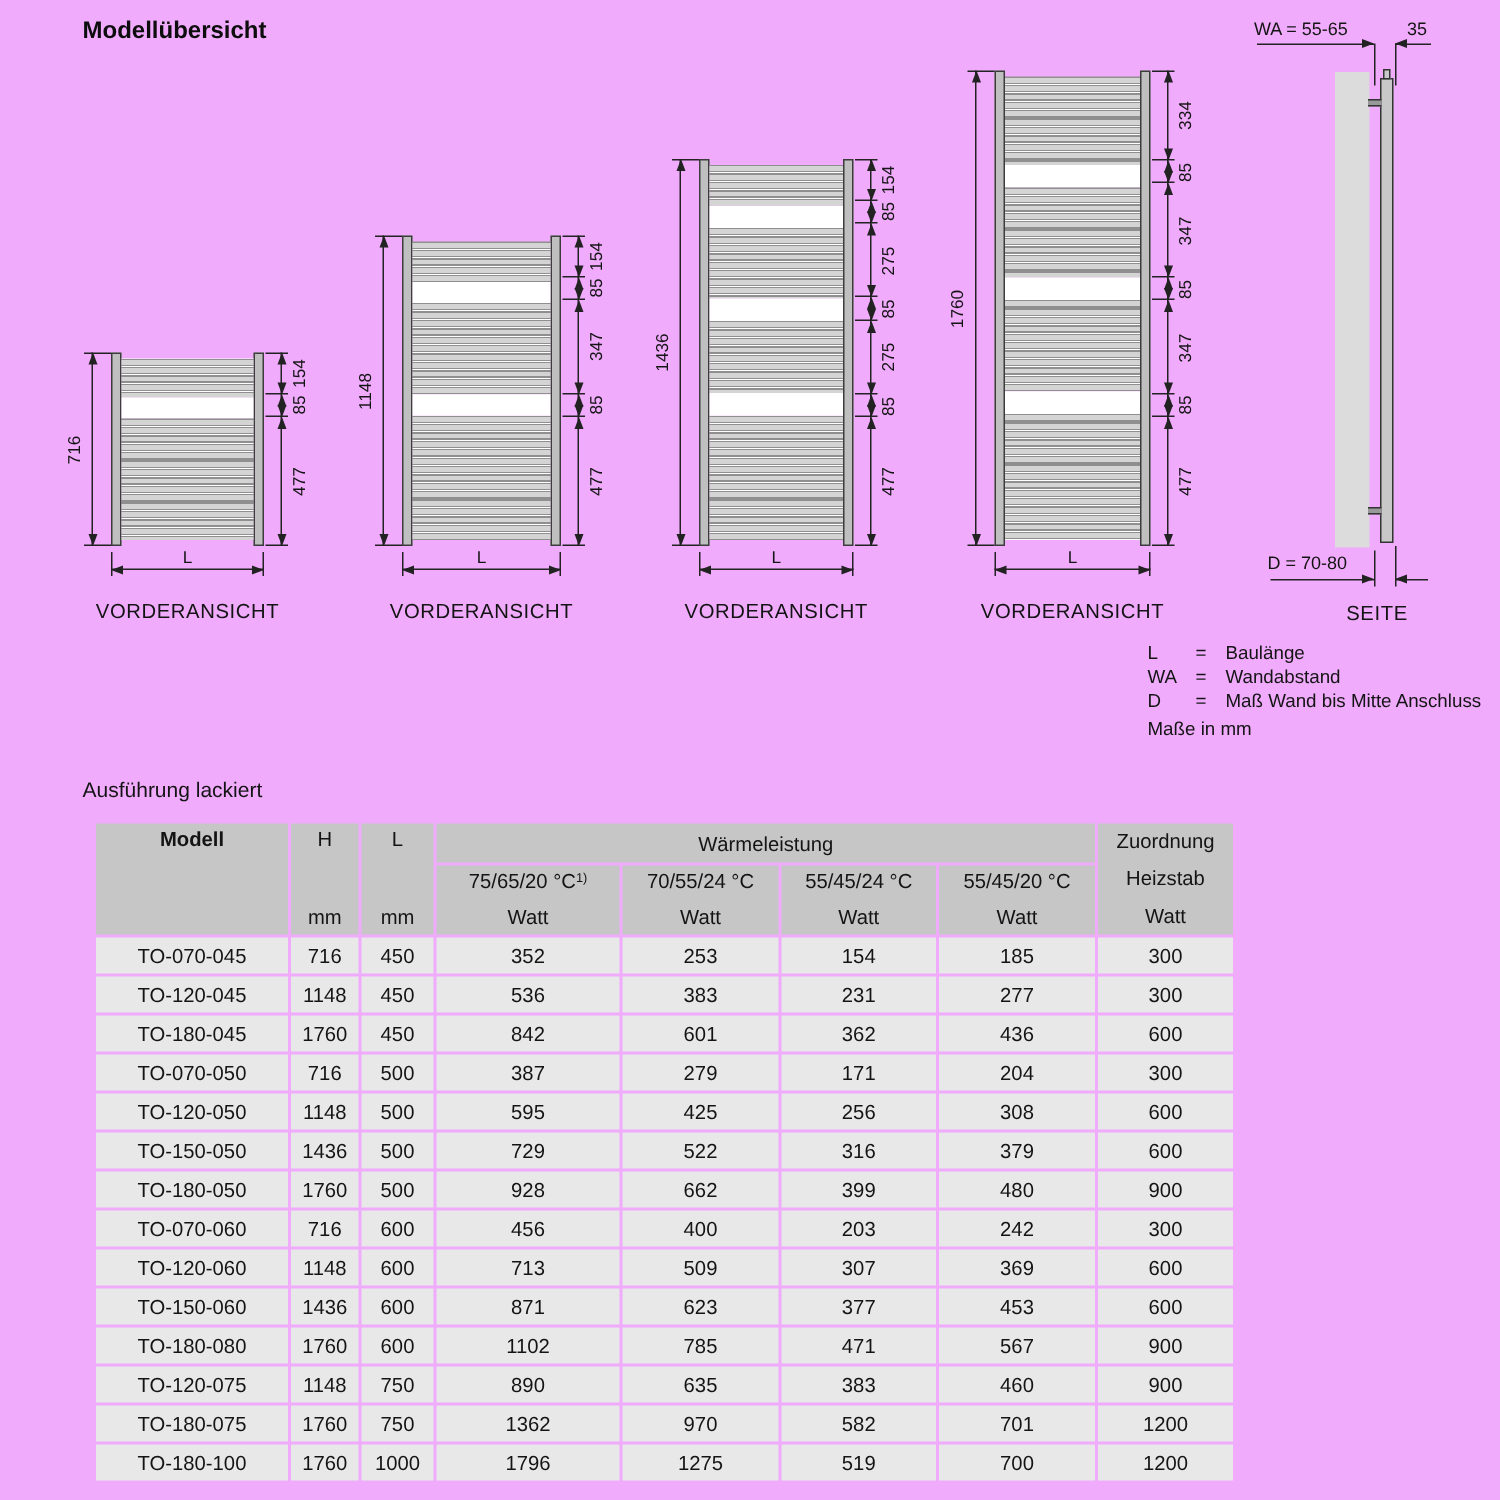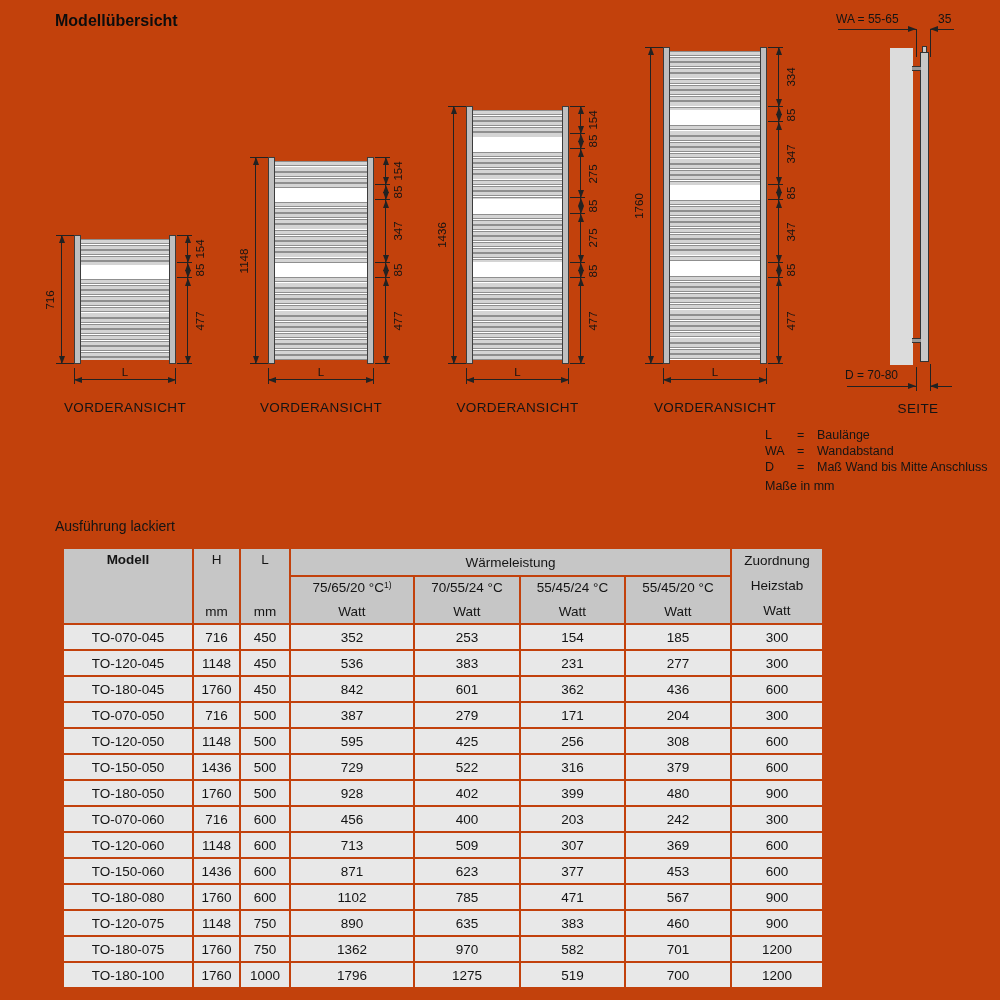"Modellübersicht" .page { background: #c2410c -> #f0abfc }
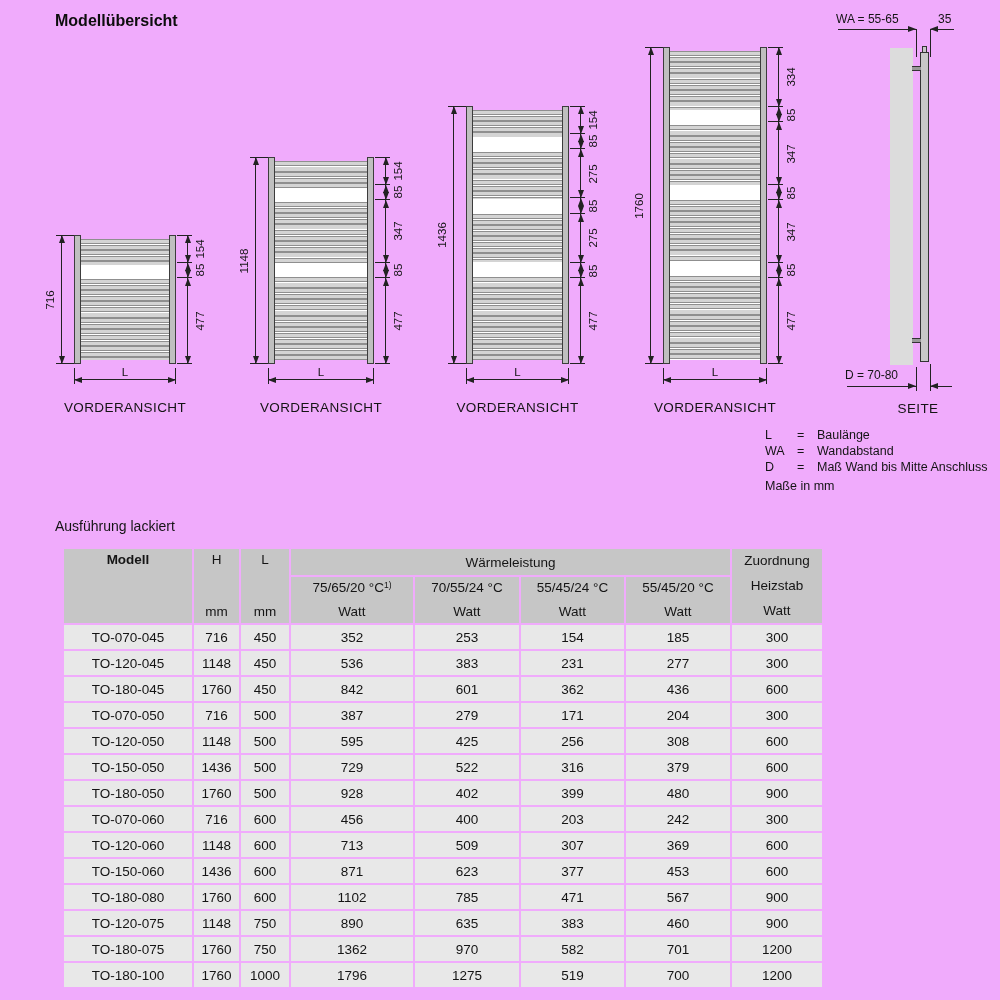"402" td { text: 402 -> 662 }
